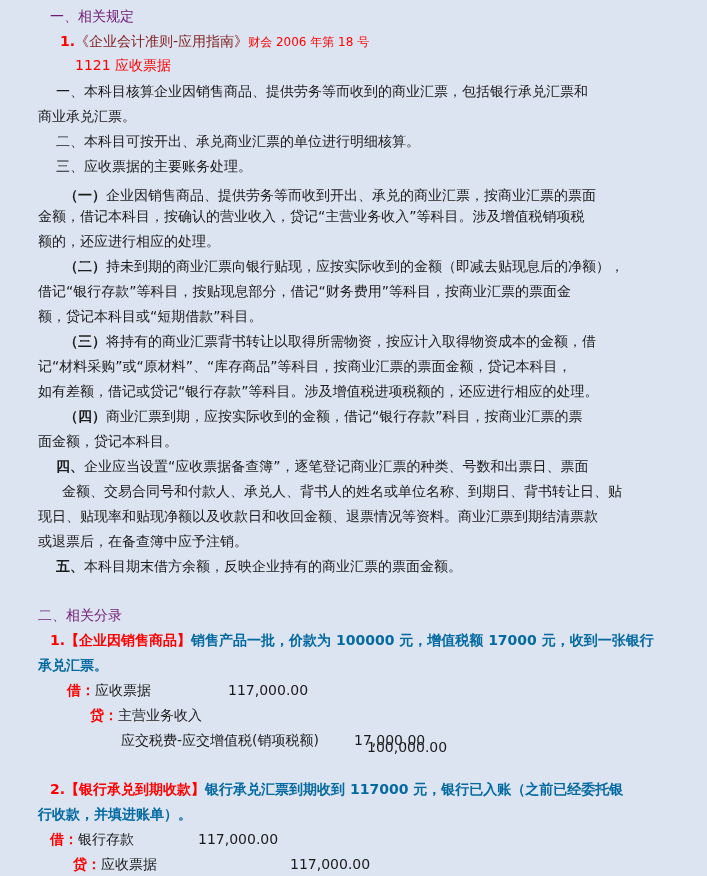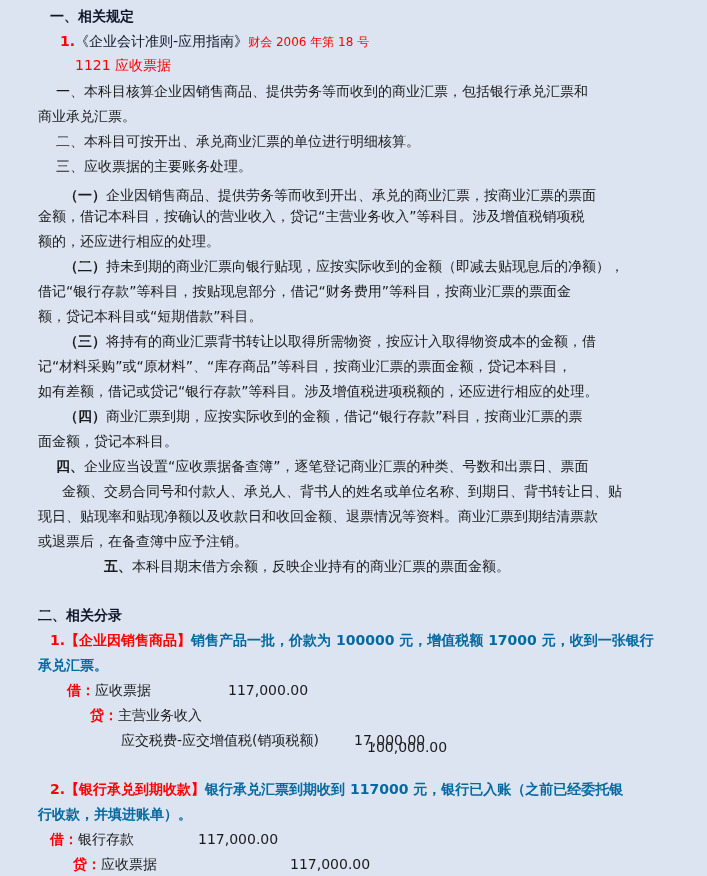"一、相关规定" .h1 { color: #0f172a -> #701a75; font-weight: bold -> normal }
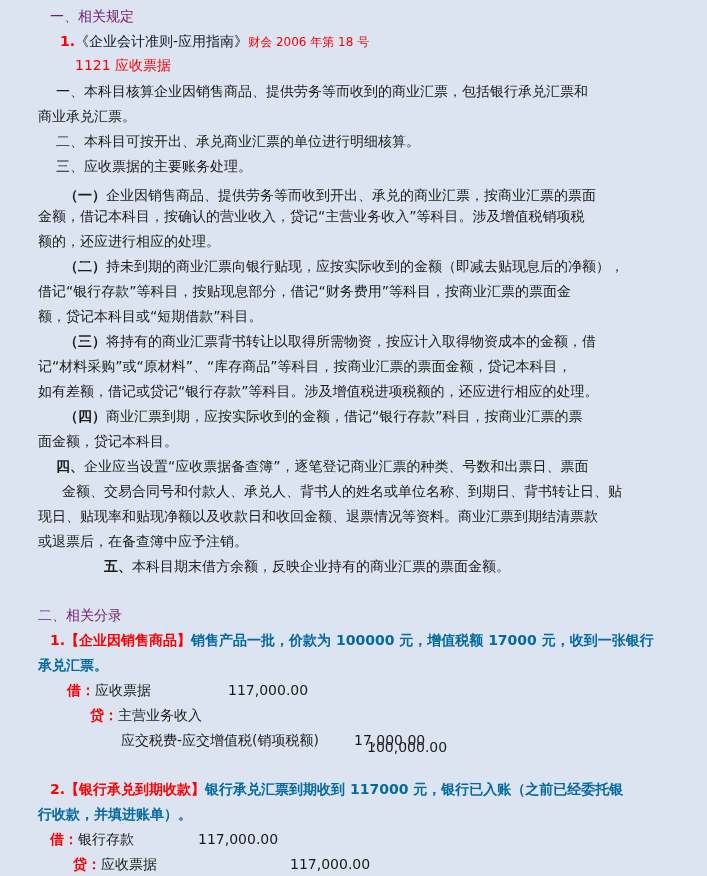"《企业会计准则-应用指南》" .blue { color: #0f172a -> #7f1d1d }
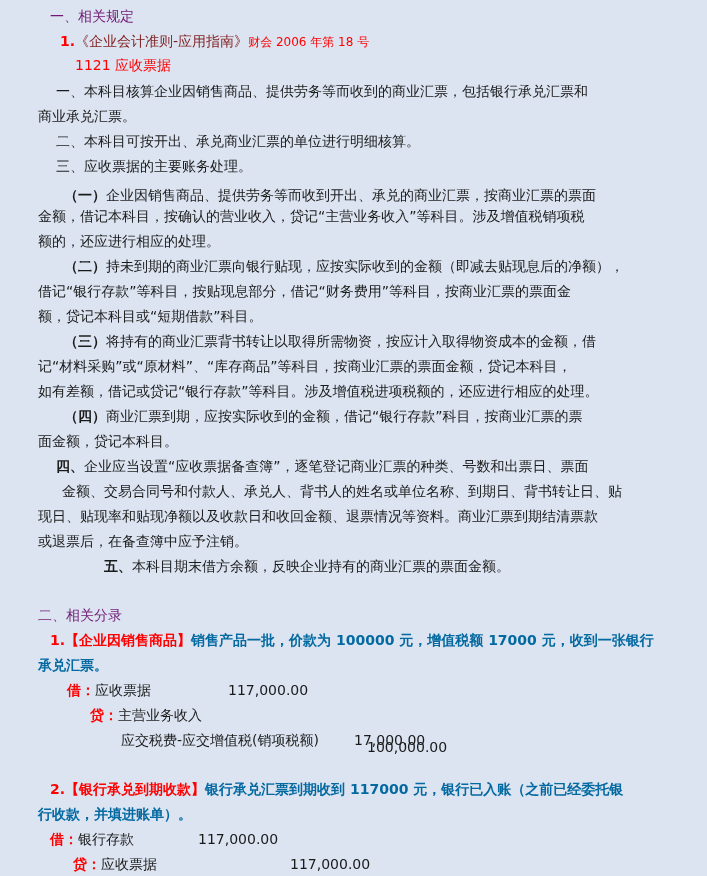"五、本科目期末借方余额，反映企业持有的商业汇票的票面金额。" div.line { margin-left: 48px -> none }
